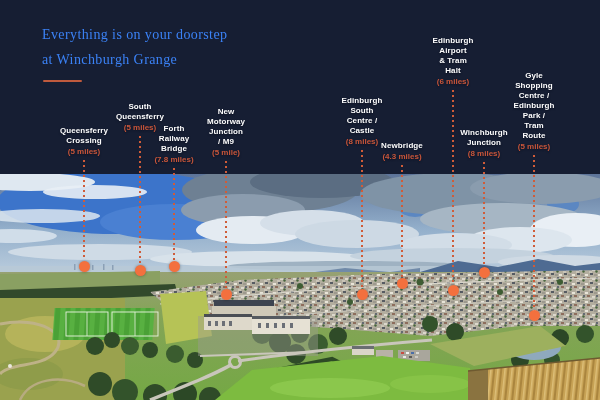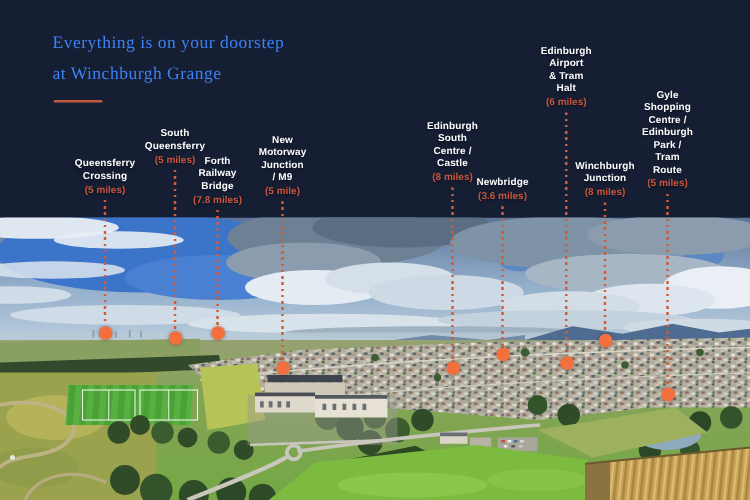"(3.6 miles)" div.pin-dist { text: 3.6 -> 4.3 }
